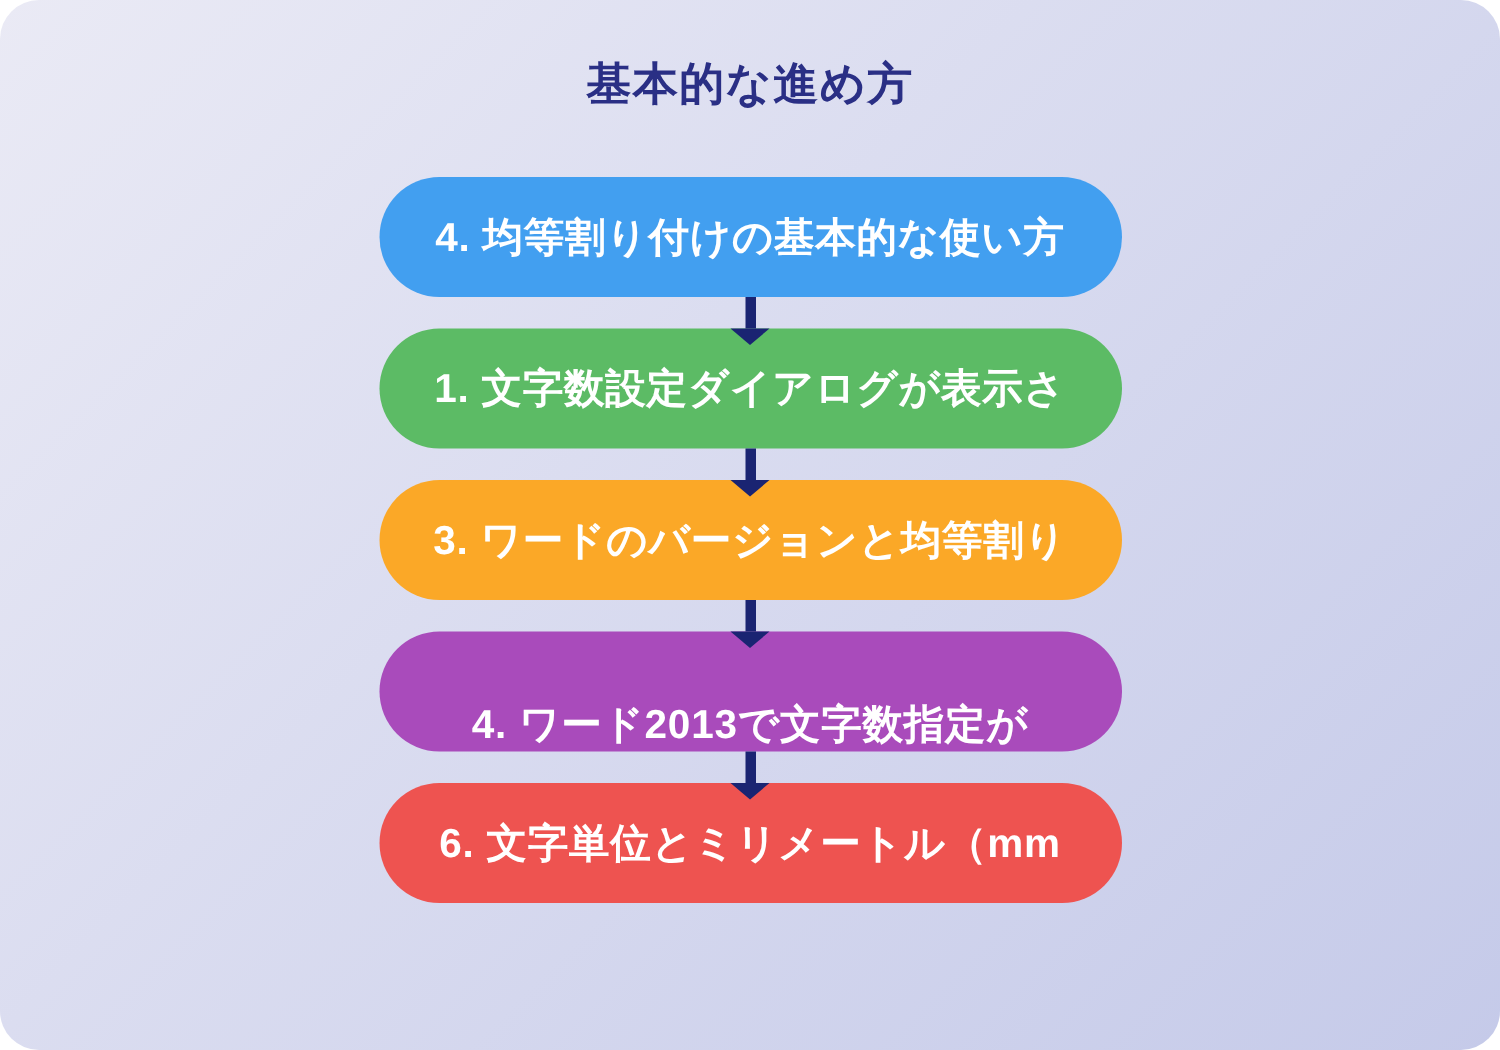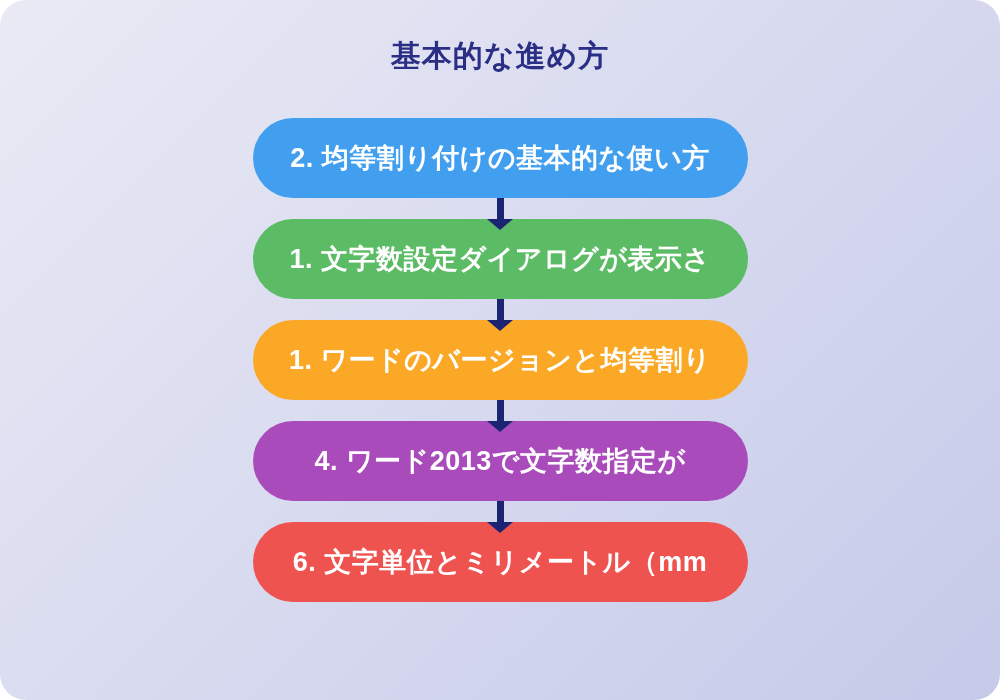"2. 均等割り付けの基本的な使い方" span.step-label { text: 2 -> 4 }
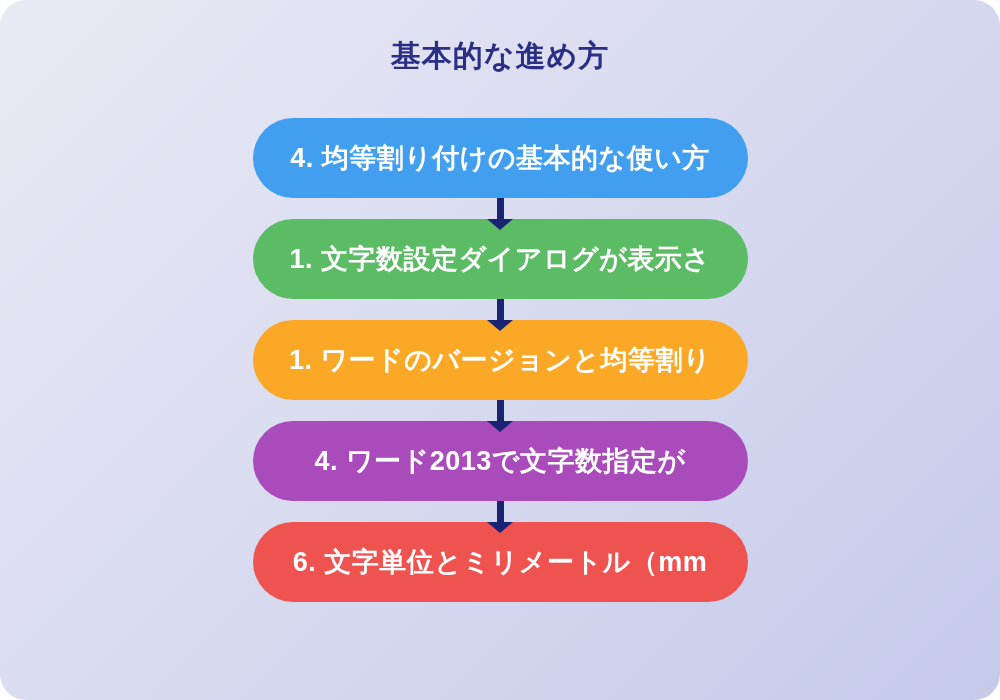"1. ワードのバージョンと均等割り" span.step-label { text: 1 -> 3 }
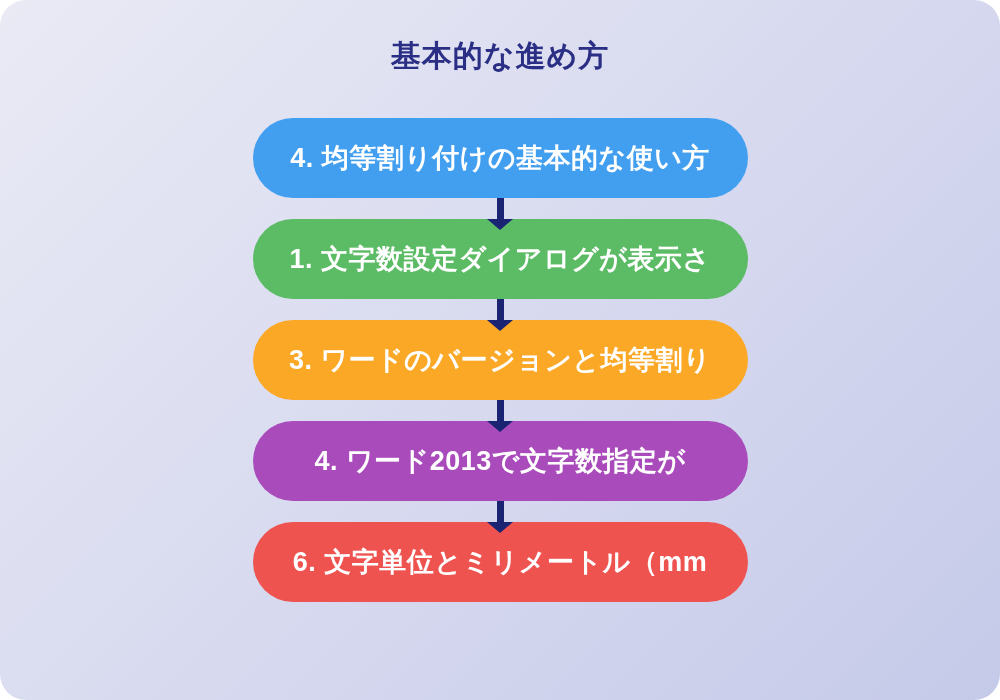"4. ワード2013で文字数指定が" div.step { align-items: none -> flex-end }
